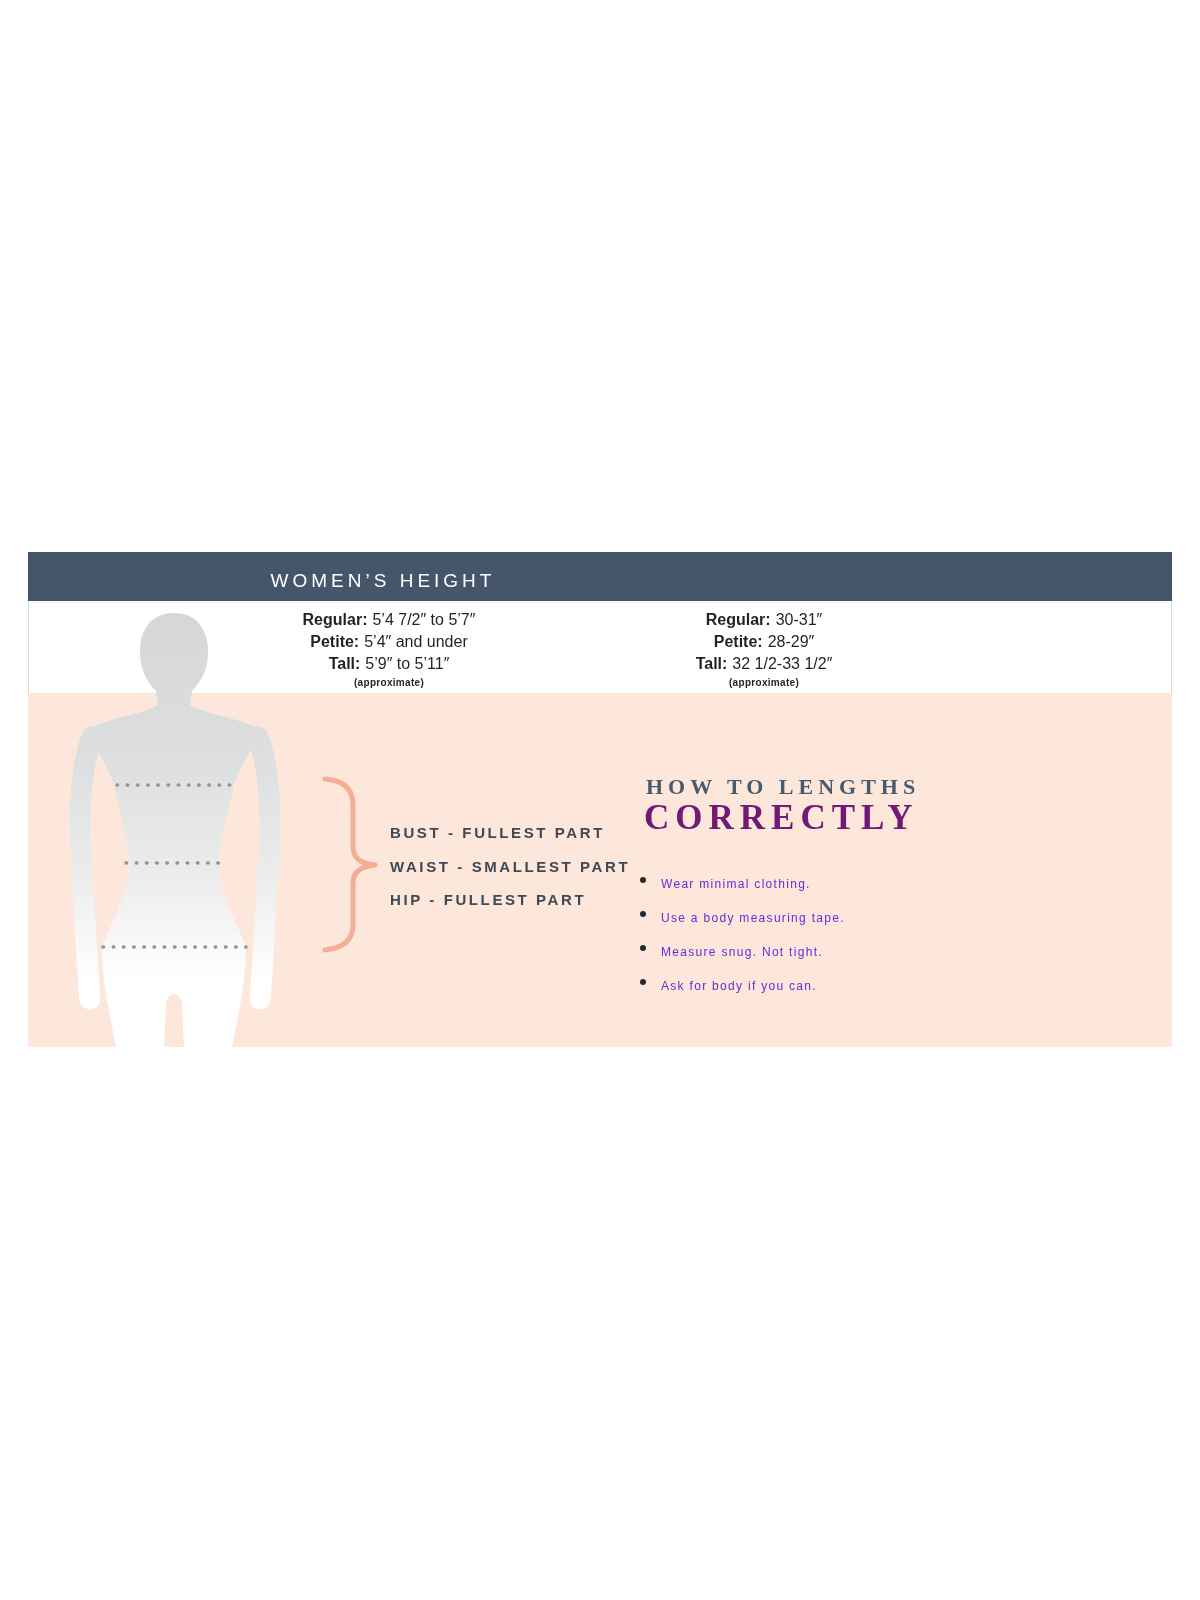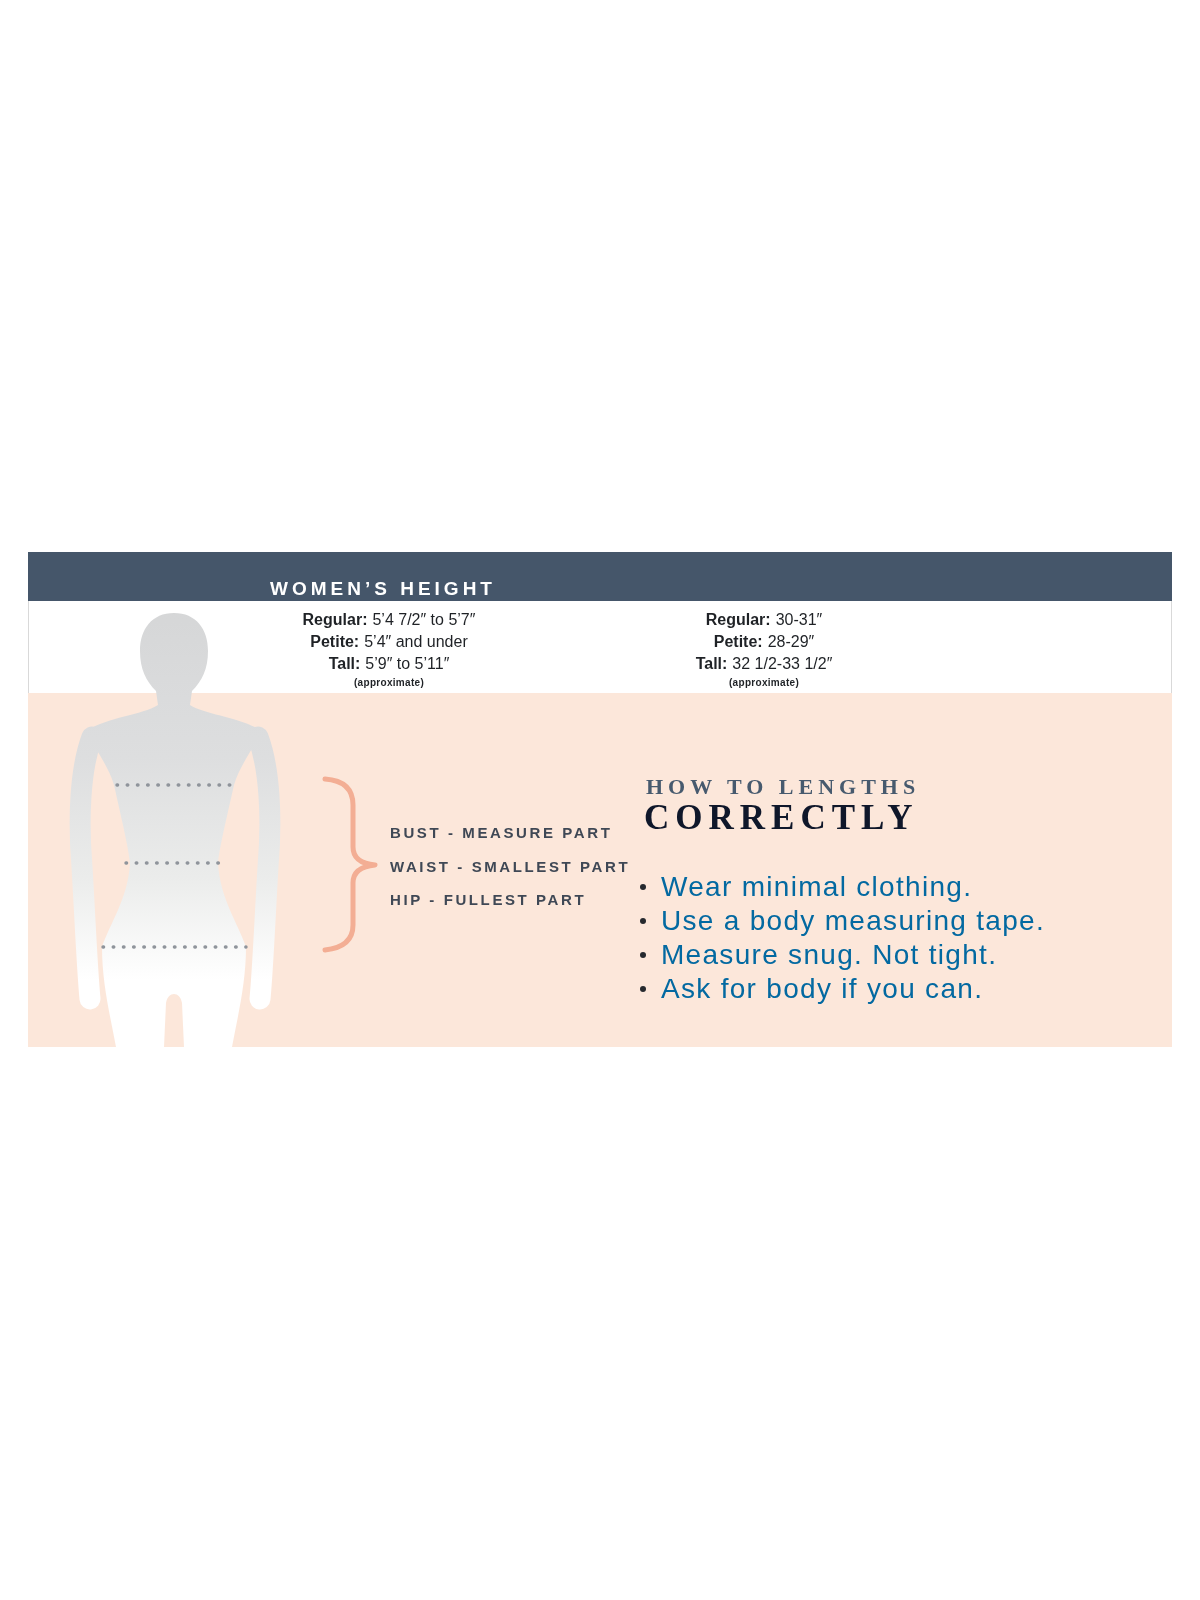"WOMEN’S HEIGHT" .banner .title { font-weight: bold -> normal; top: 12px -> 4px }
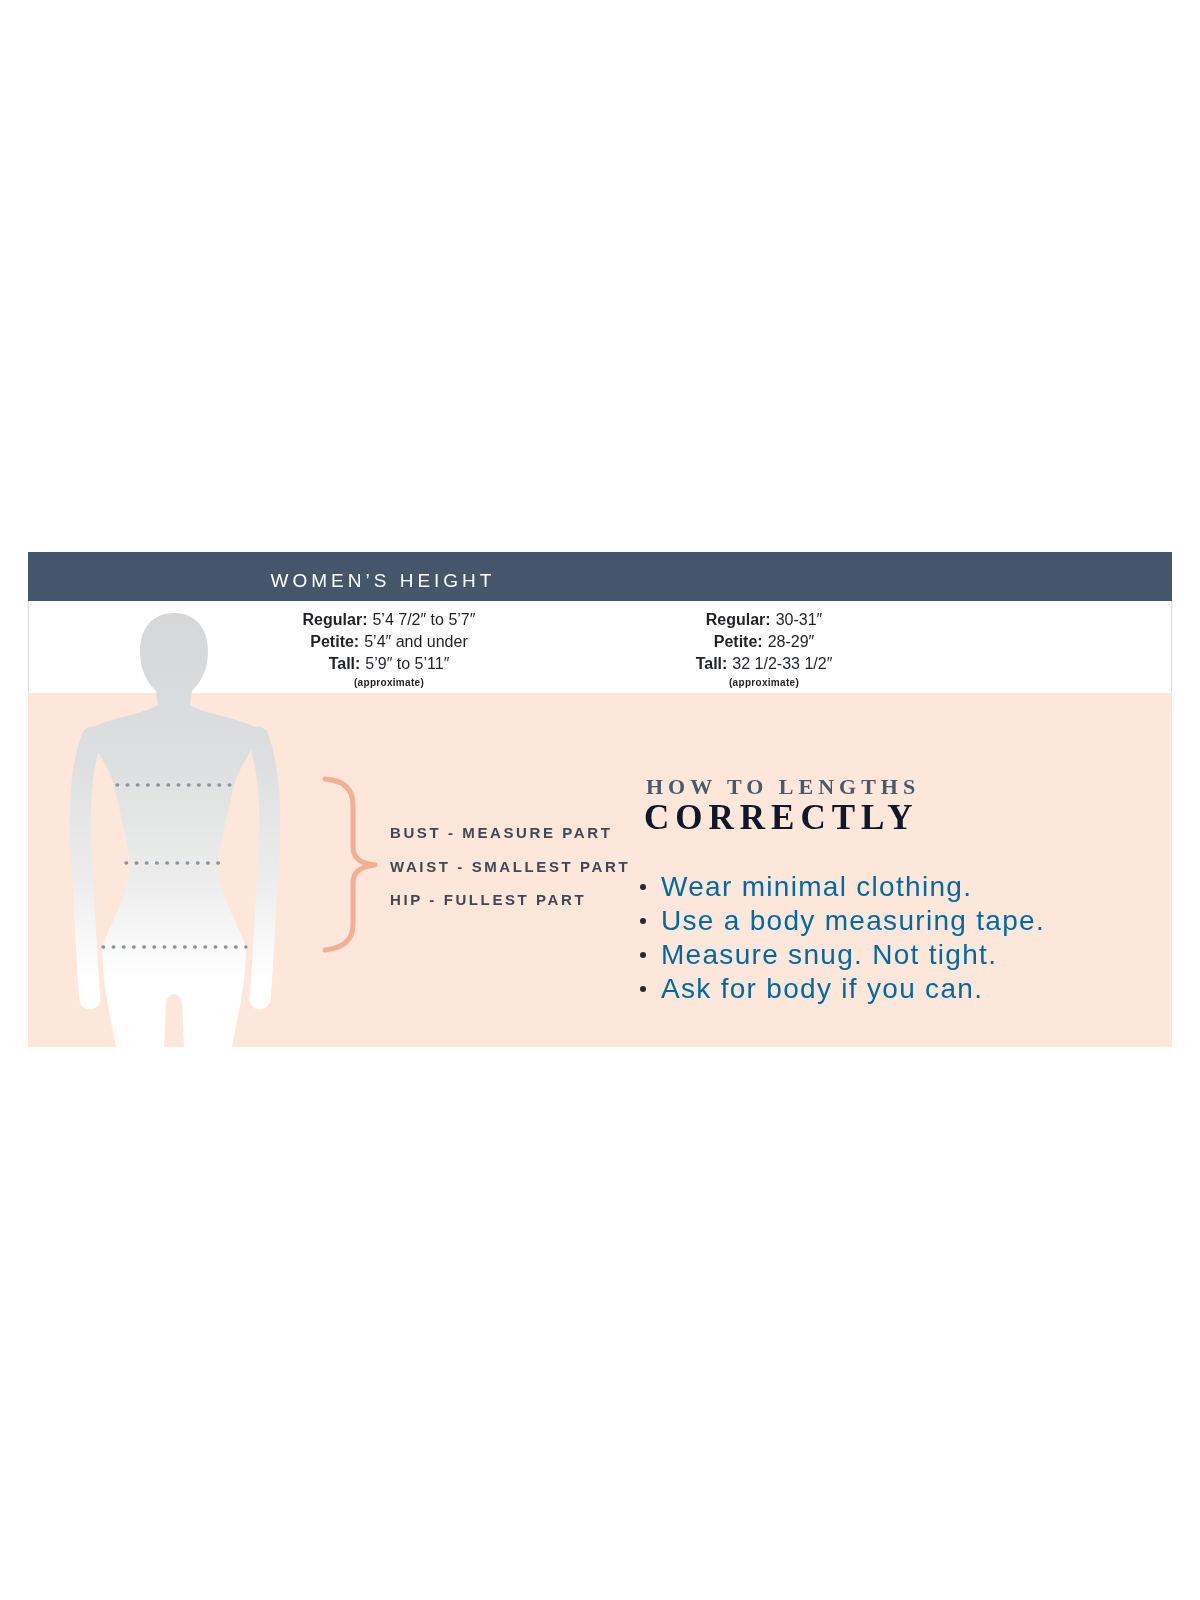"BUST - MEASURE PART" div.point-label { text: MEASURE -> FULLEST }
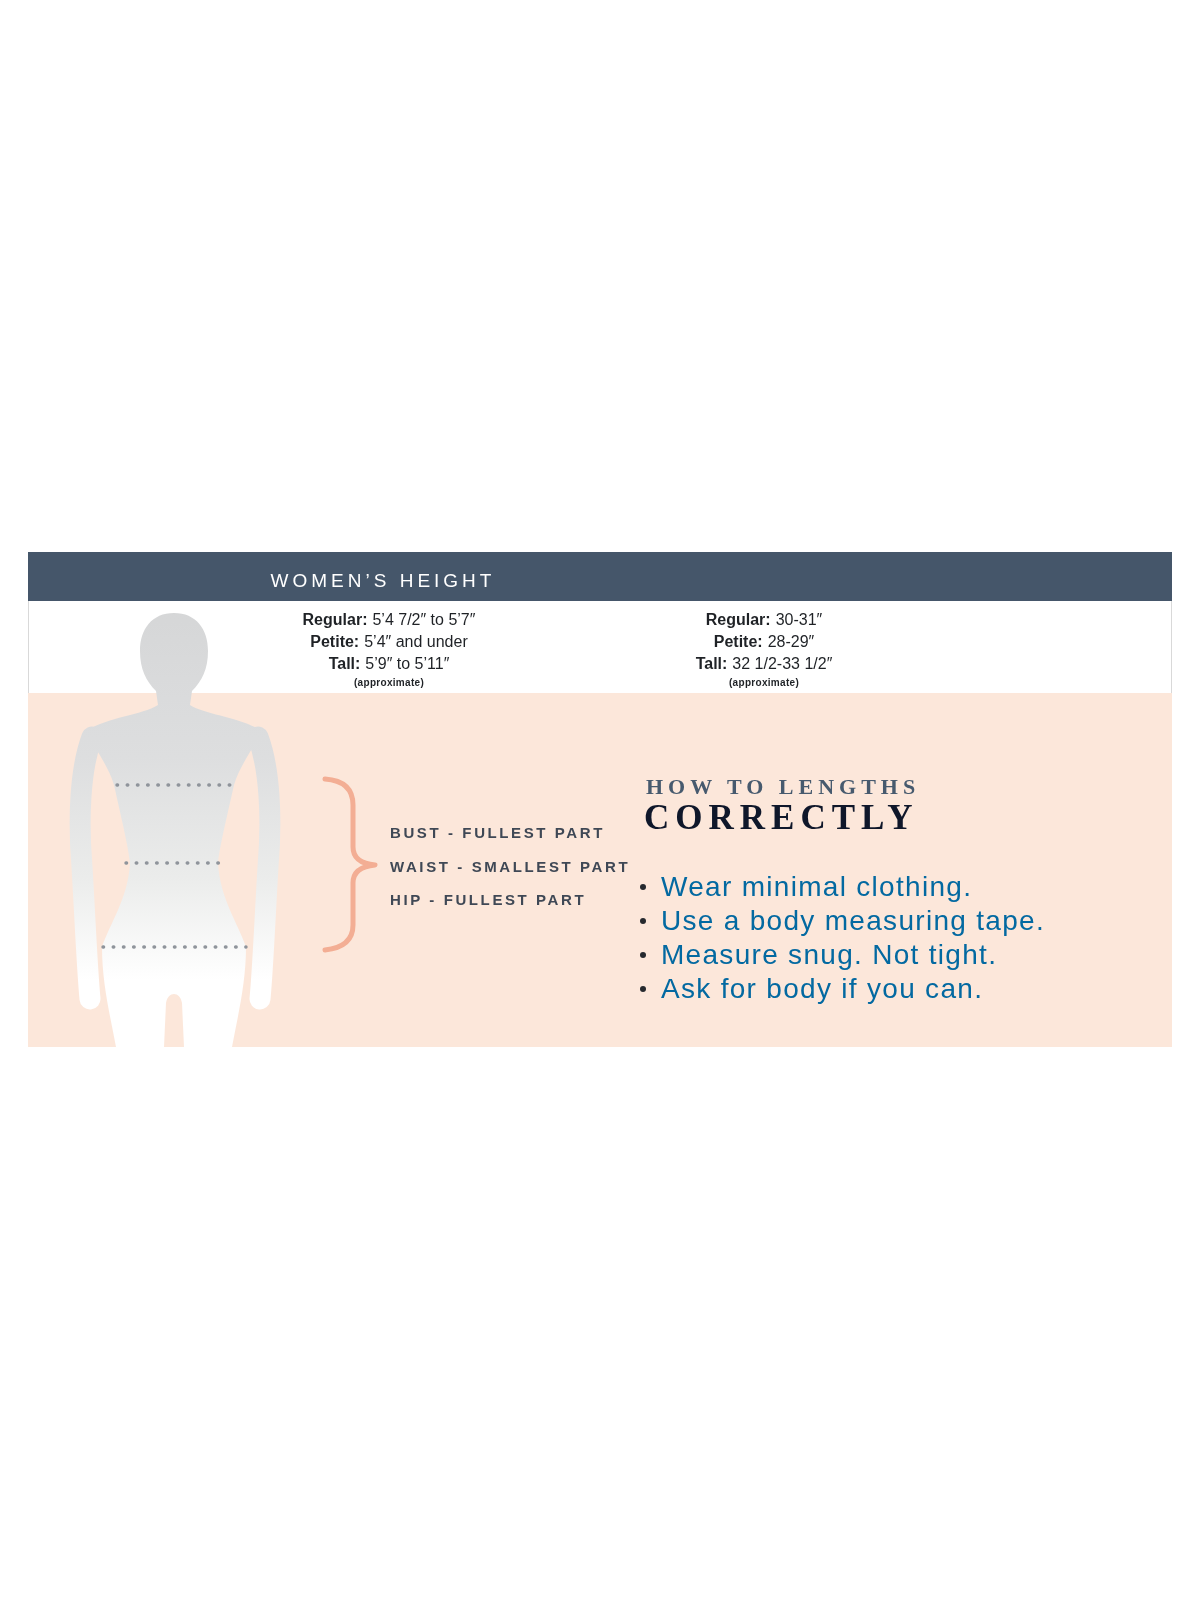"CORRECTLY" .howto-t2 { color: #0f172a -> #701a75 }
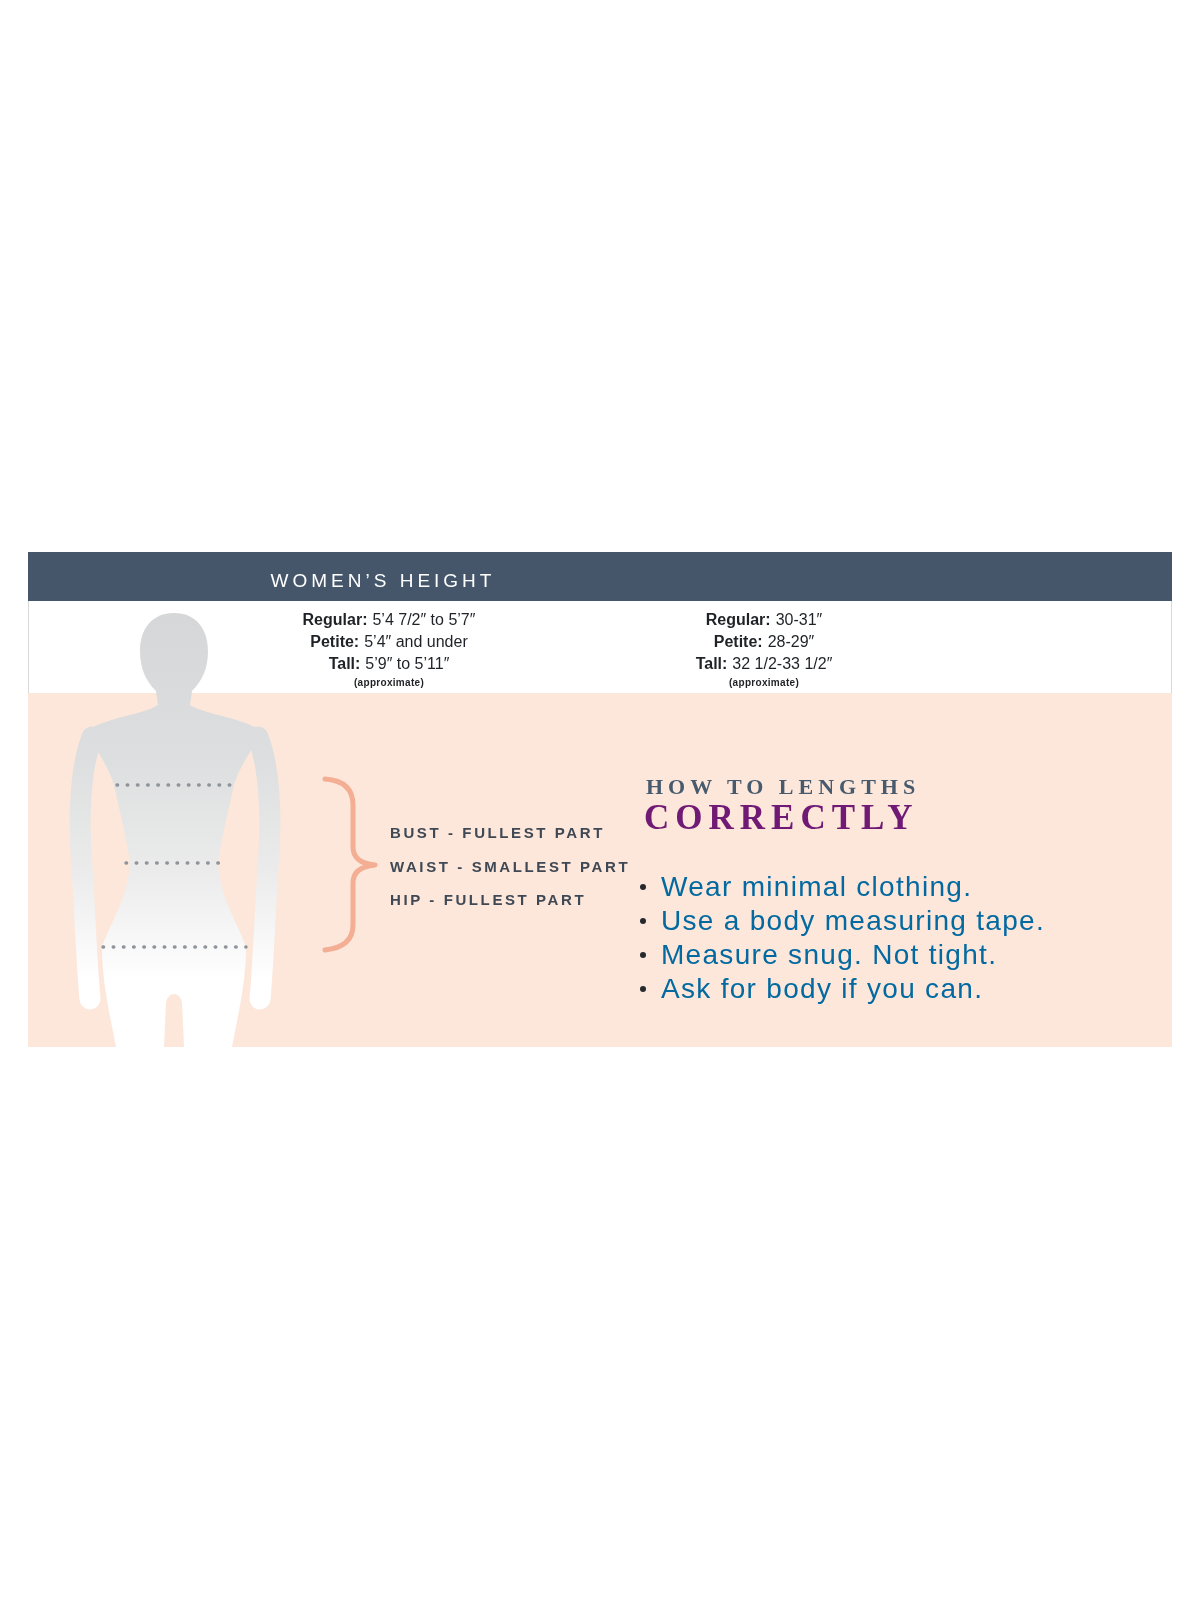"Wear minimal clothing." .howto-list li { align-items: center -> none; color: #0369a1 -> #6d28d9; font-size: 28px -> 12px }
